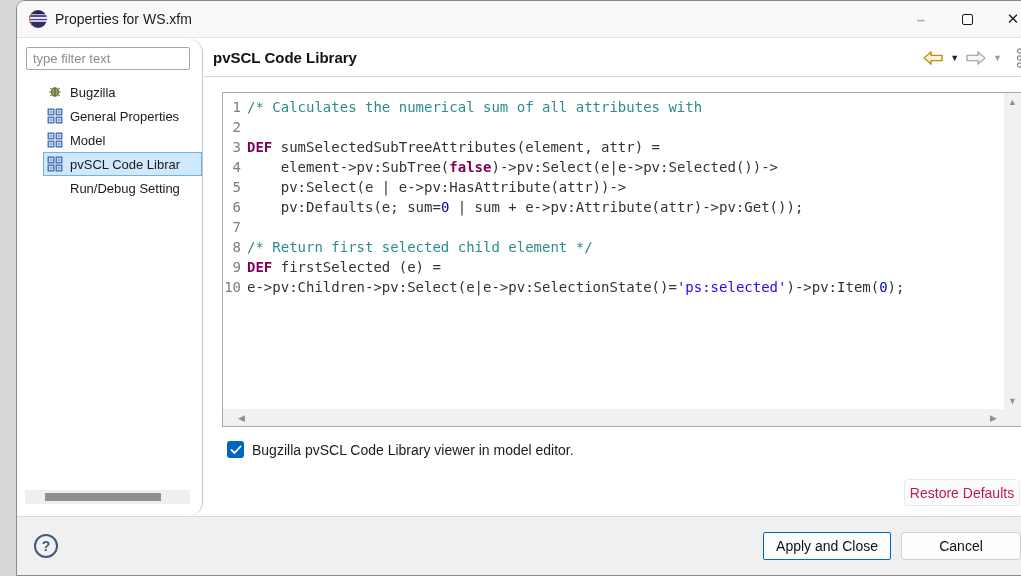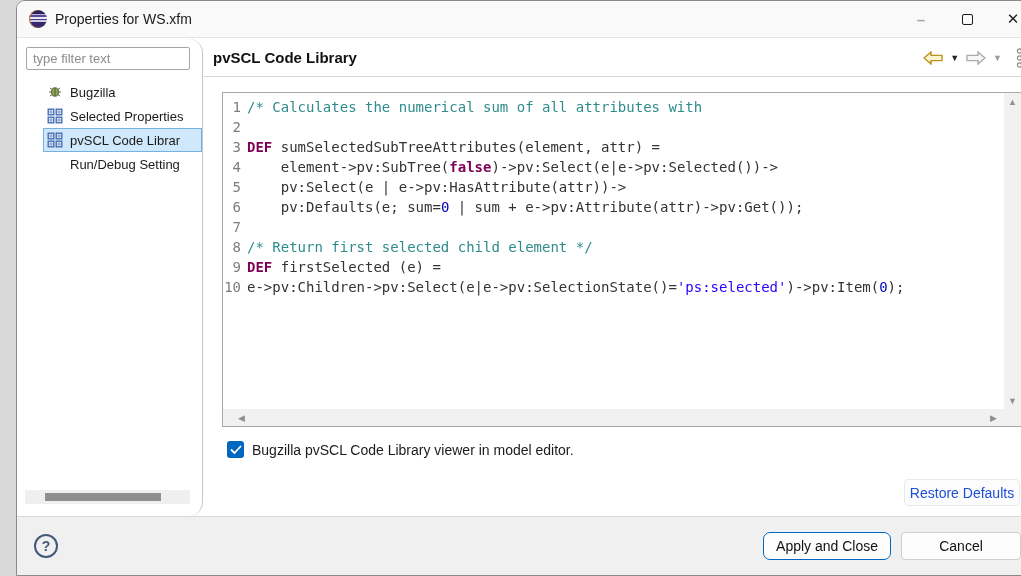"Selected Properties" span.tree-label { text: Selected -> General }
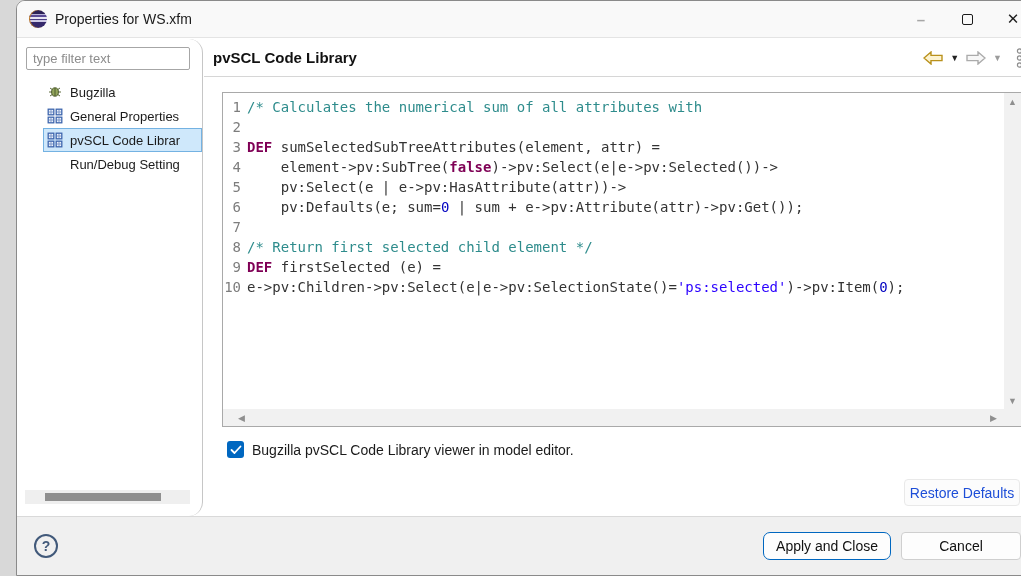"Model" div.tree-row { html: none -> <div> <span> <svg> <g> <rect></rect> <rect></rect> <rect></rect> <rect></rect> </g> <g> <path></path> </g> </svg> </span> <span>Model</span> </div> }
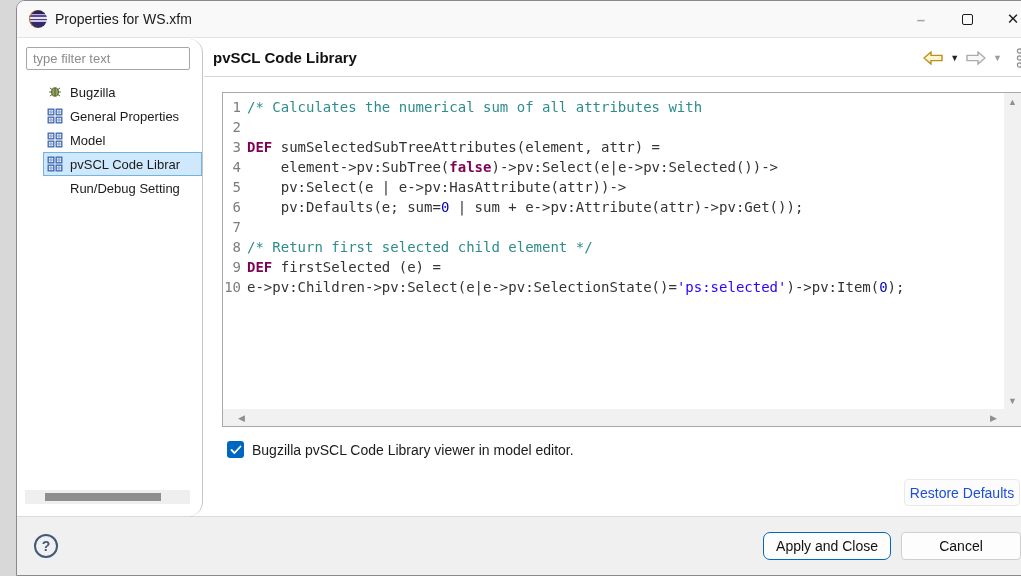"Restore Defaults" .btn-disabled { color: #1d4ed8 -> #be185d }
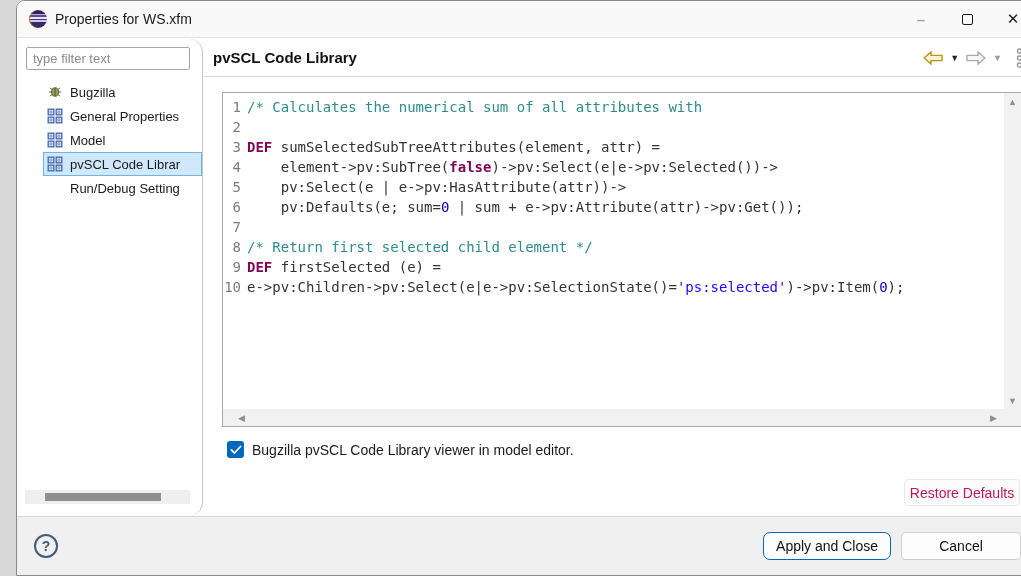"Apply and Close" .btn-primary { border-radius: 7px -> 2px }
